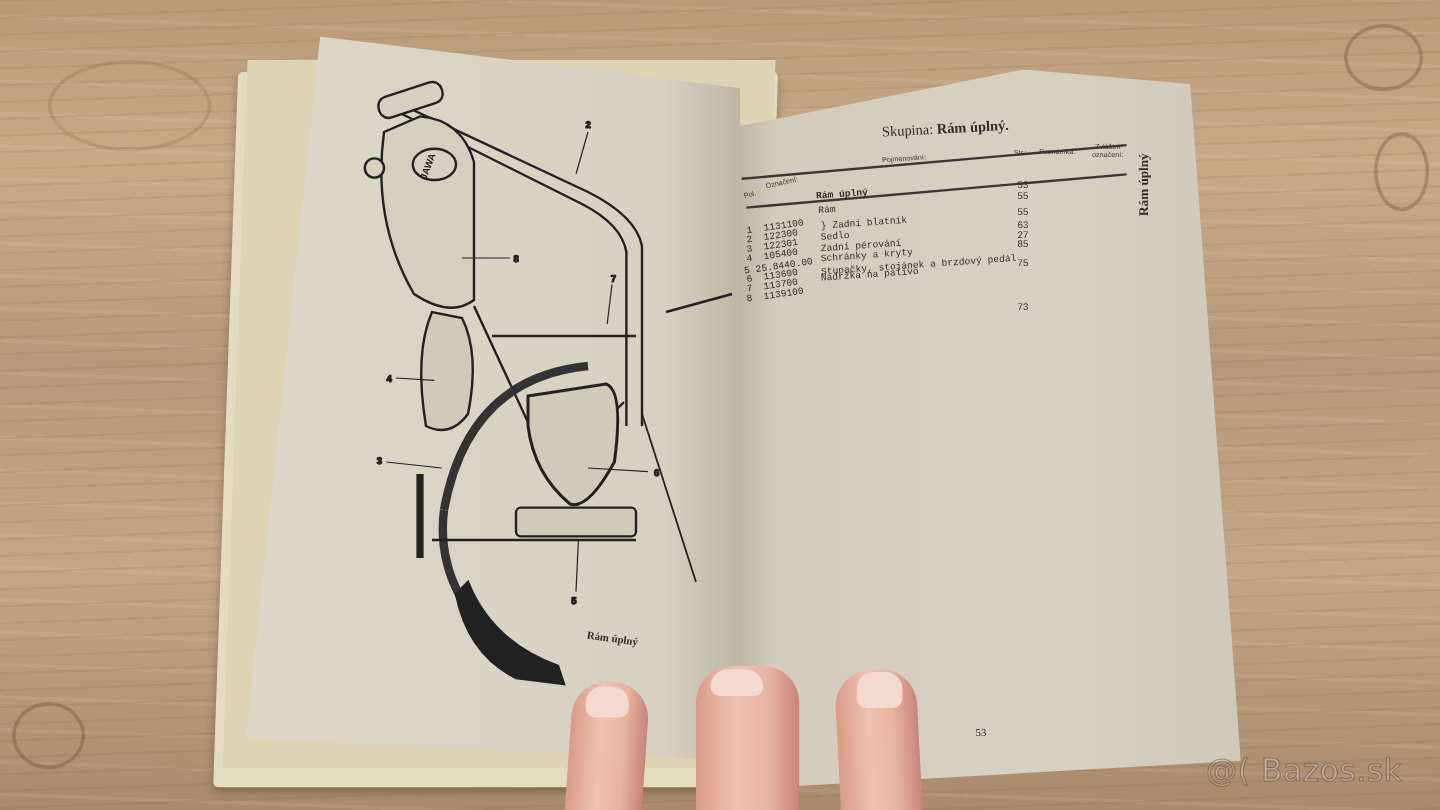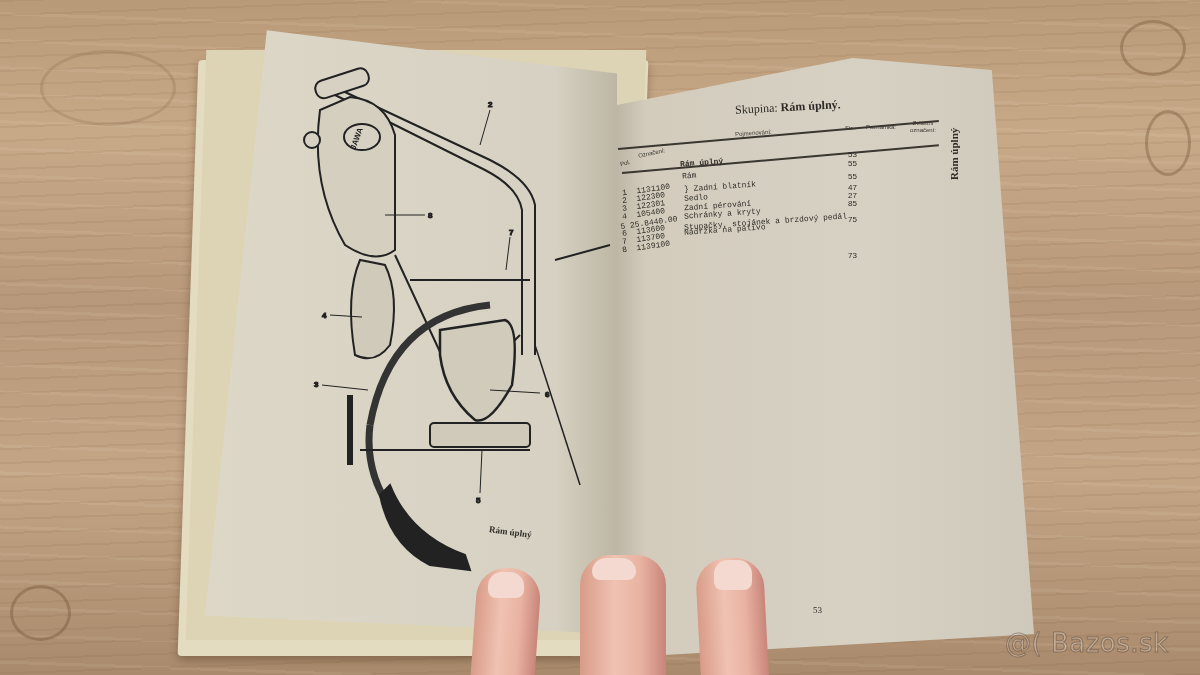"47" div.pg { text: 47 -> 63 }
